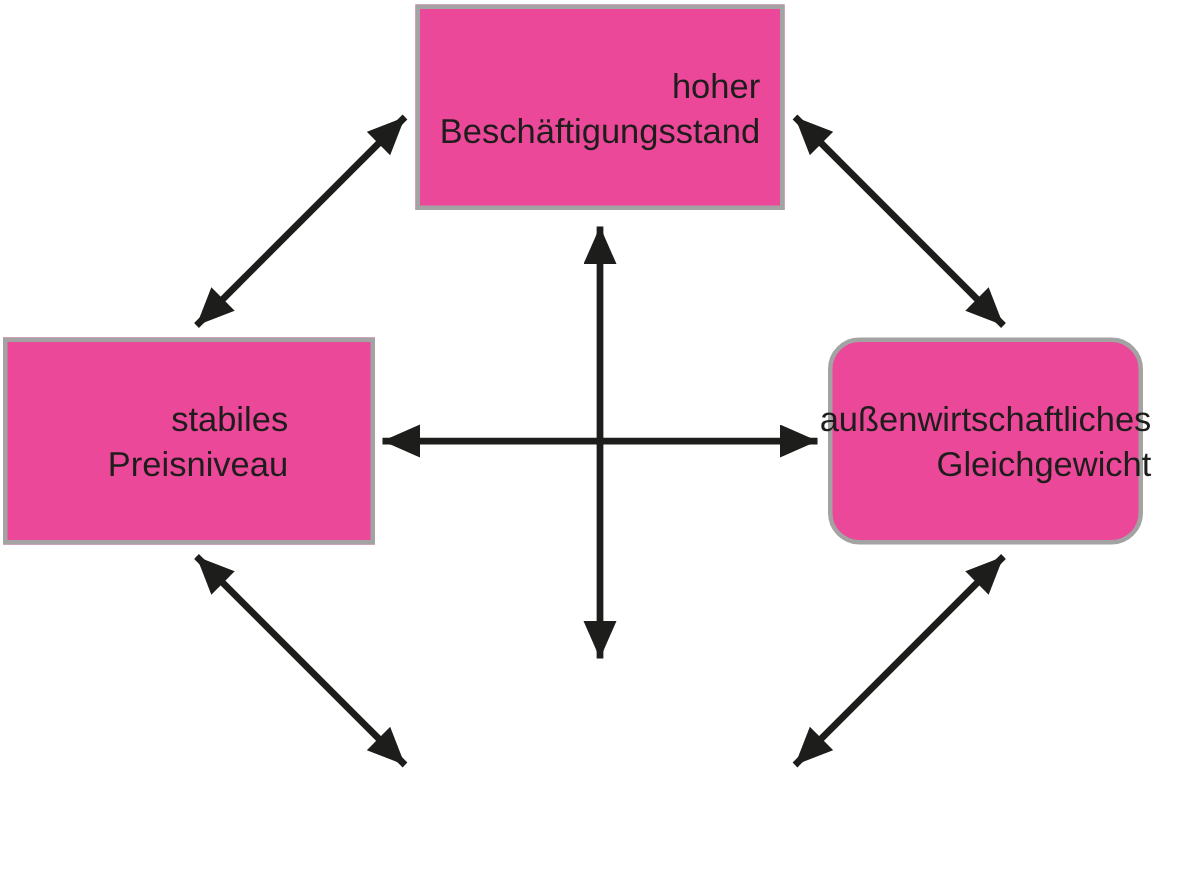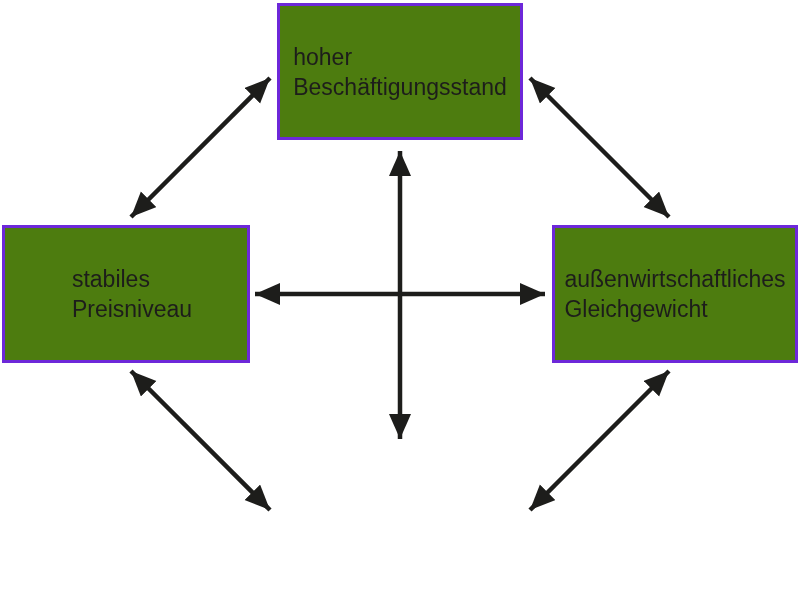"hoher" .node { background: #4d7c0f -> #ec4899; border: 3px solid #6d28d9 -> 3px solid #a3a3a3; text-align: left -> right }
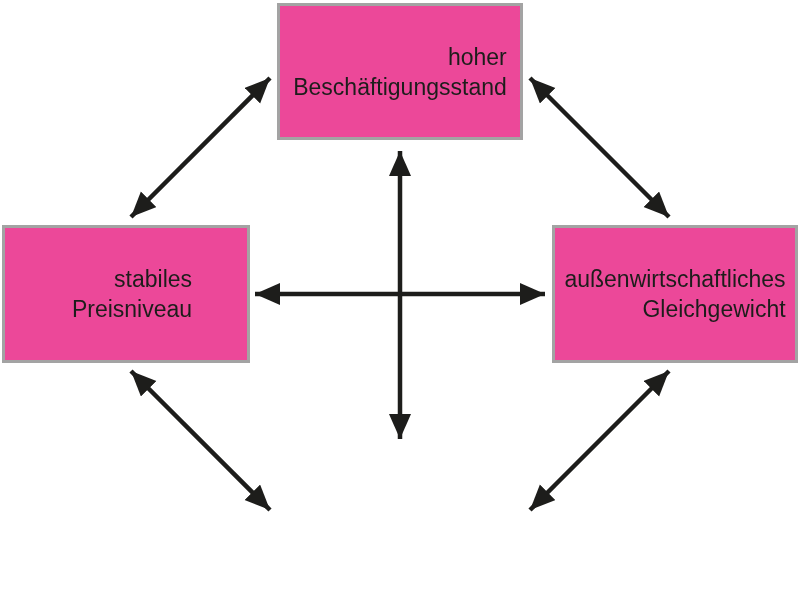"außenwirtschaftliches" .node-right { border-radius: none -> 21px; width: 246px -> 210px }
